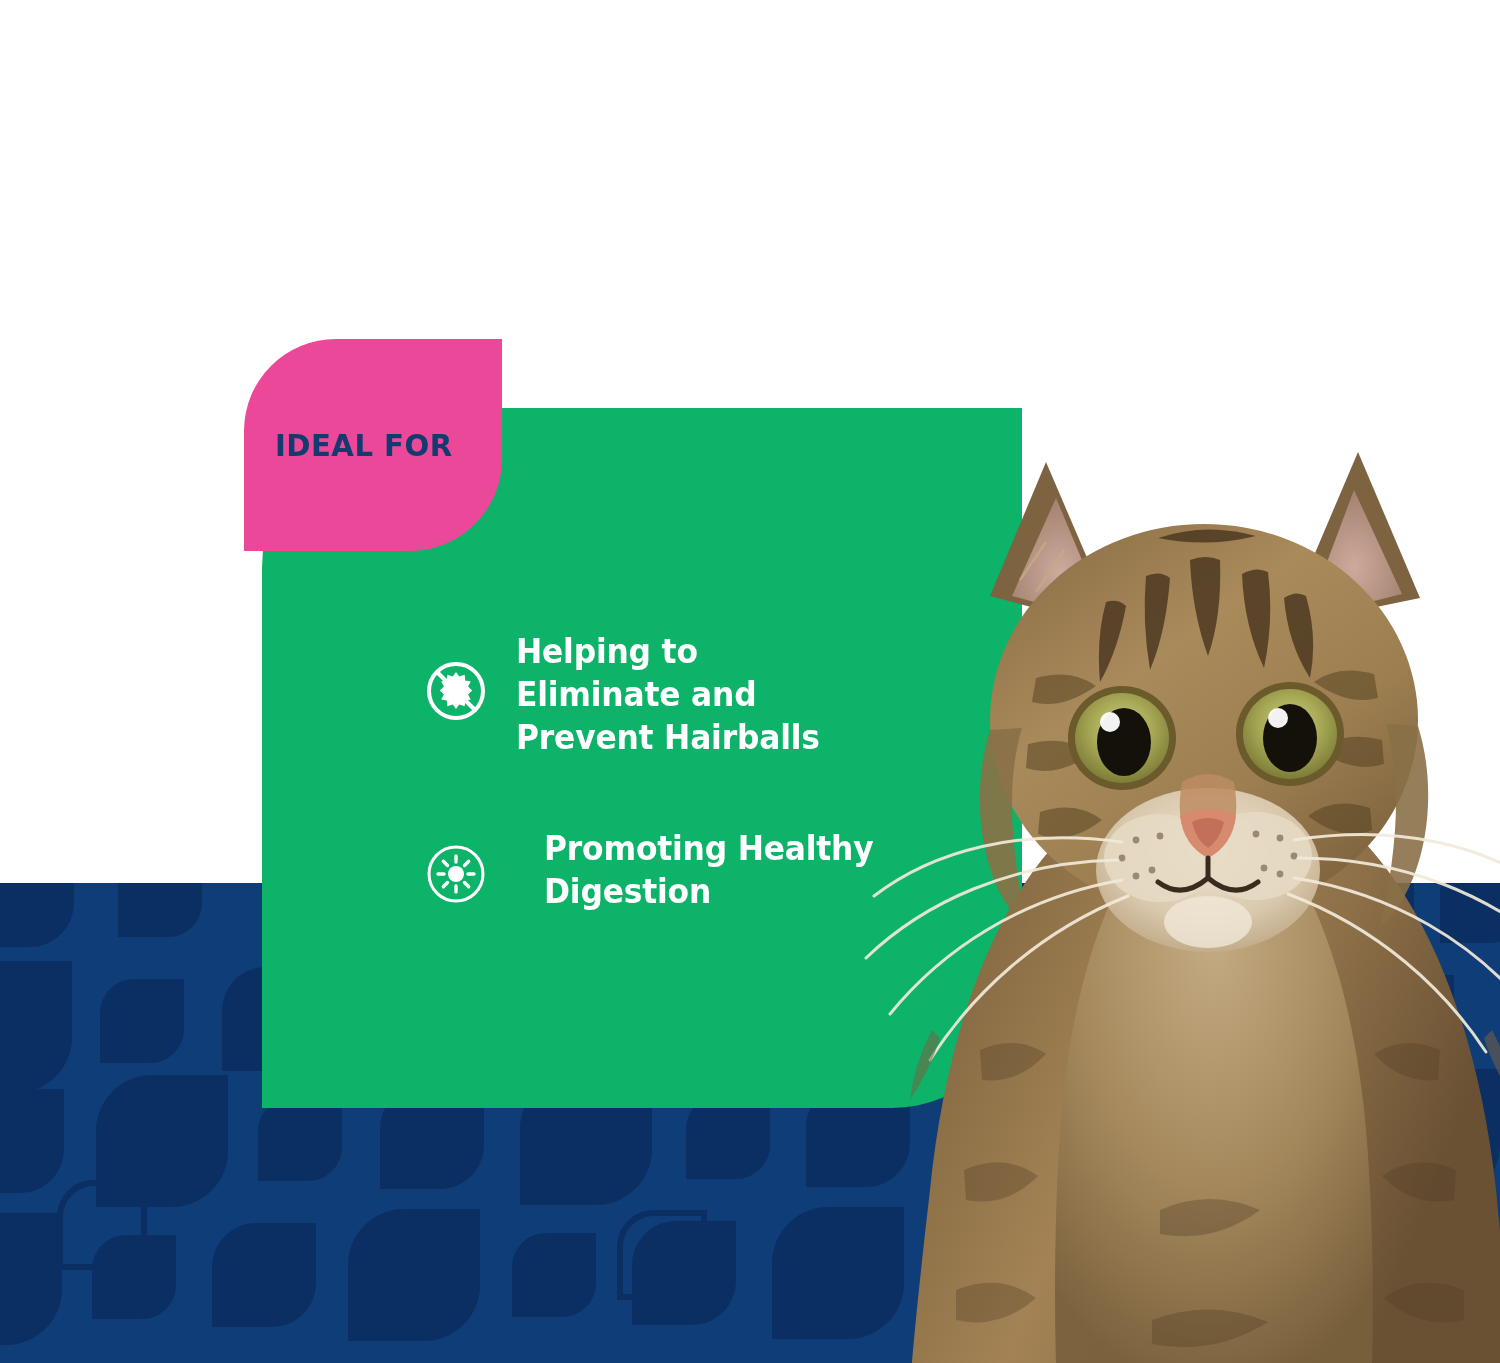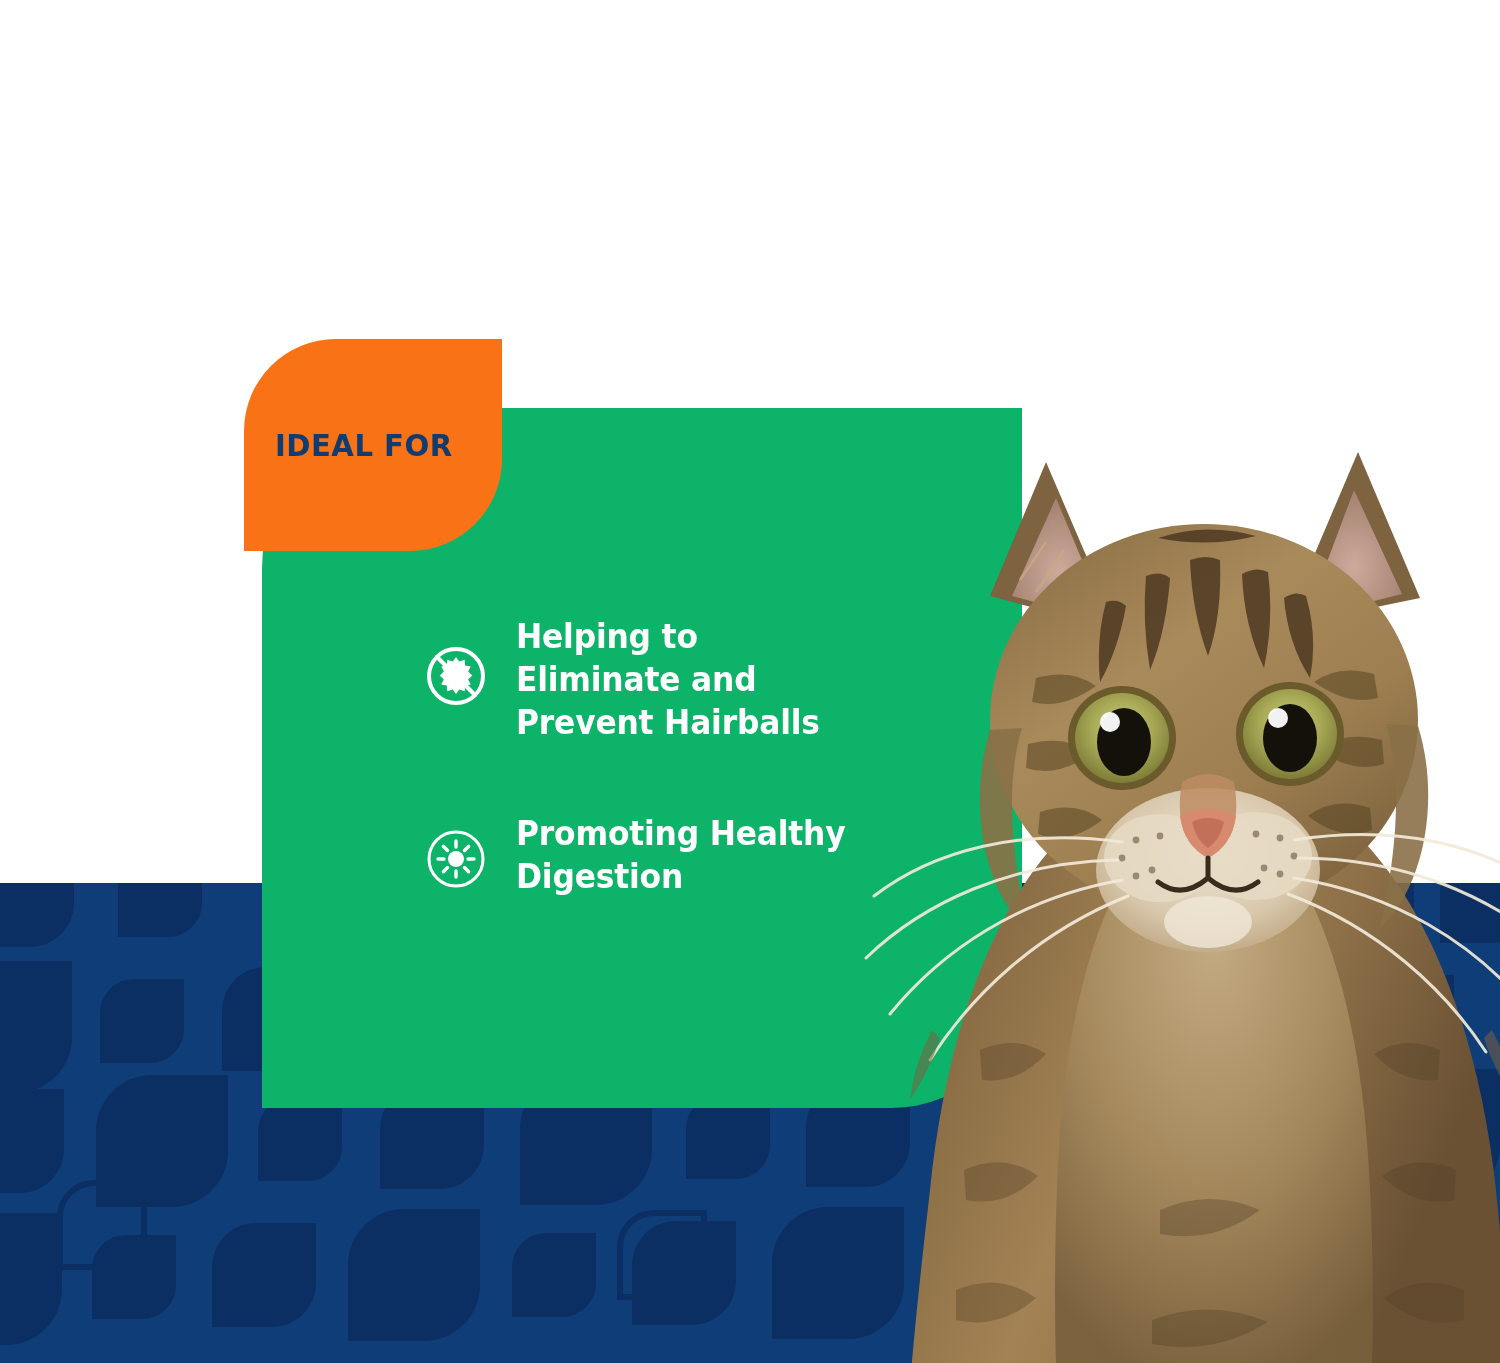"IDEAL FOR" .ideal-badge { background: #f97316 -> #ec4899 }
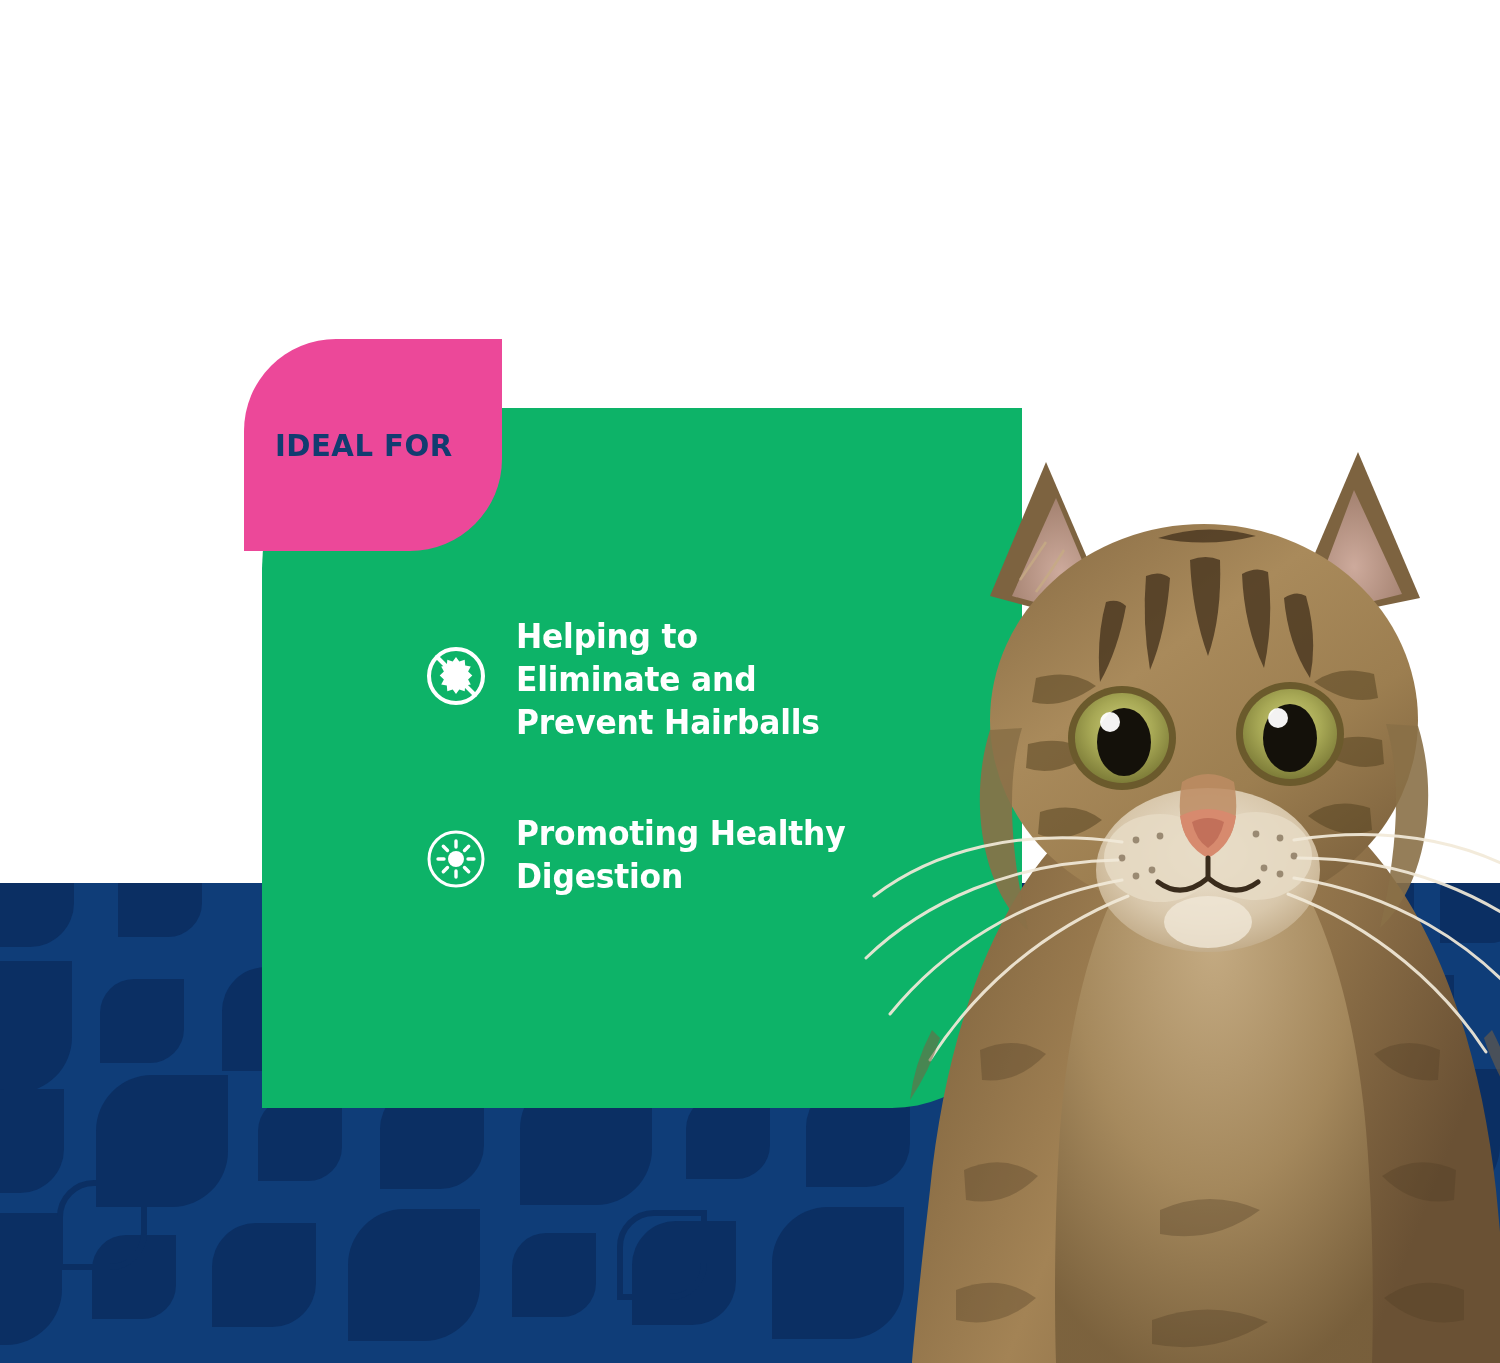"Helping to" .benefits { top: 616px -> 631px }
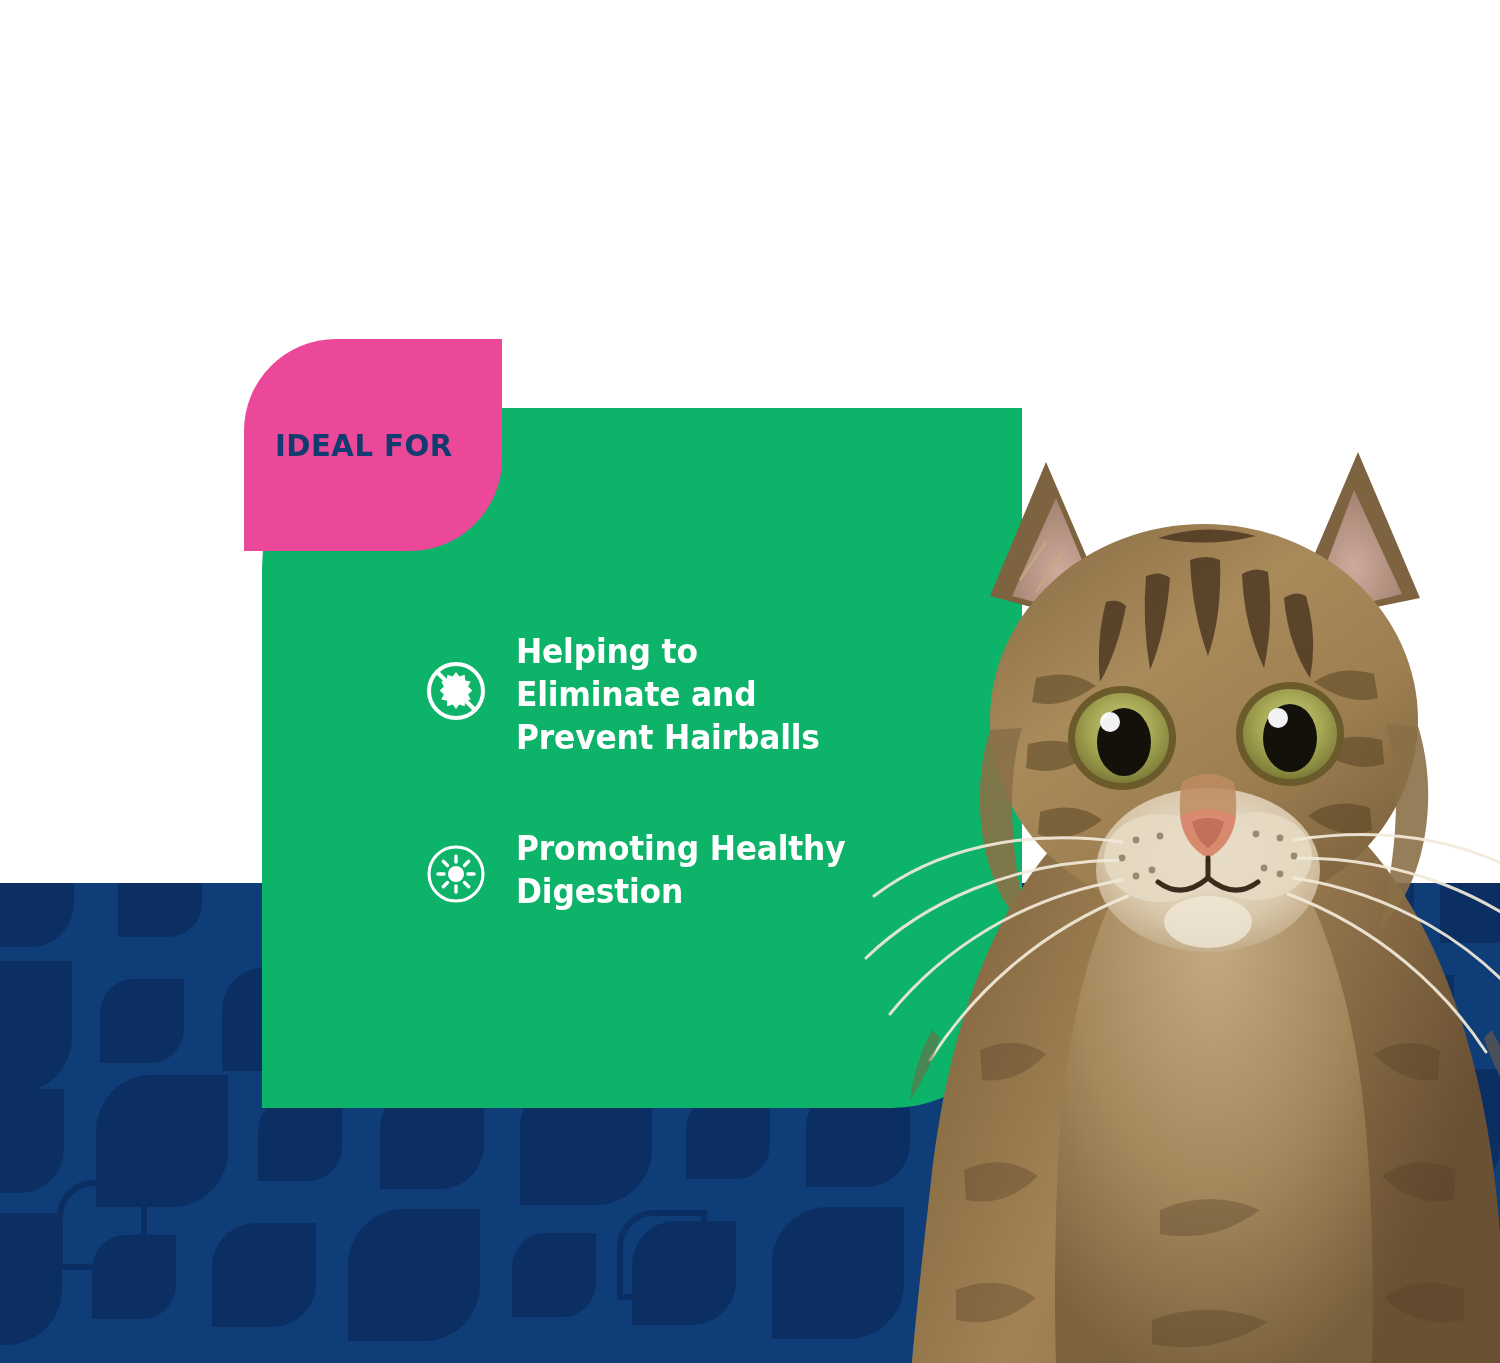"Promoting Healthy" .benefit-row:last-child { gap: none -> 28px }
